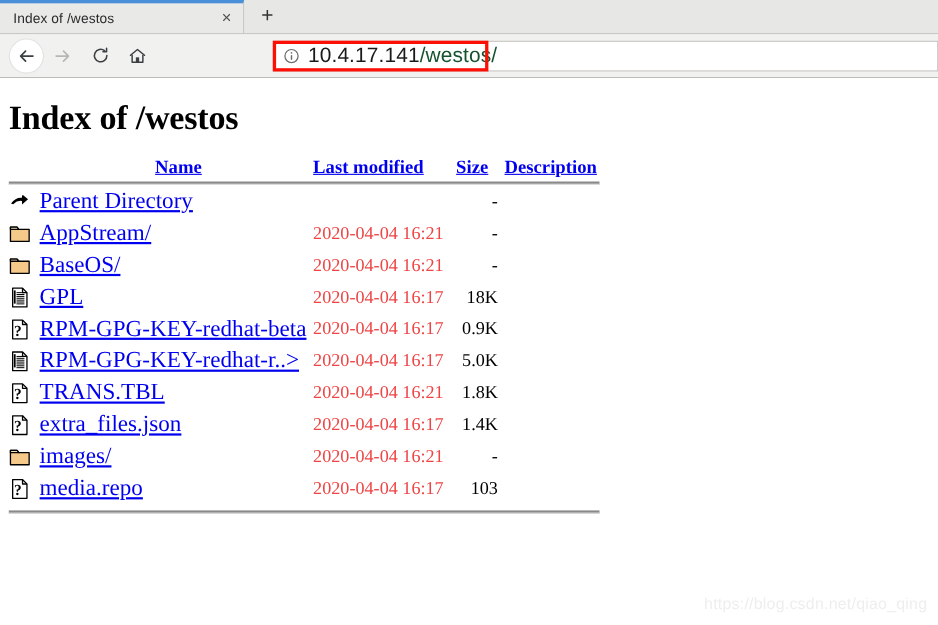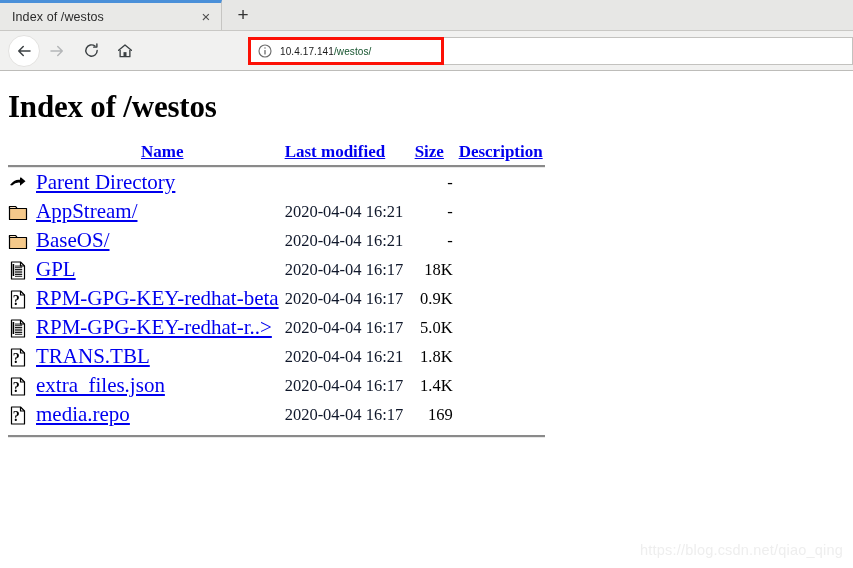"10.4.17.141" .url-text { font-size: 10px -> 19px }
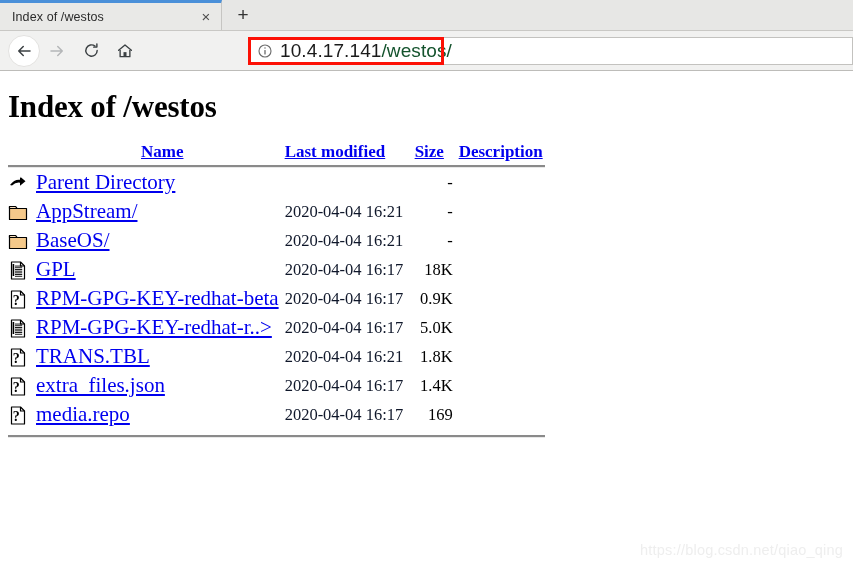"2020-04-04 16:21" td.cell-date { color: #0f172a -> #ef4444 }
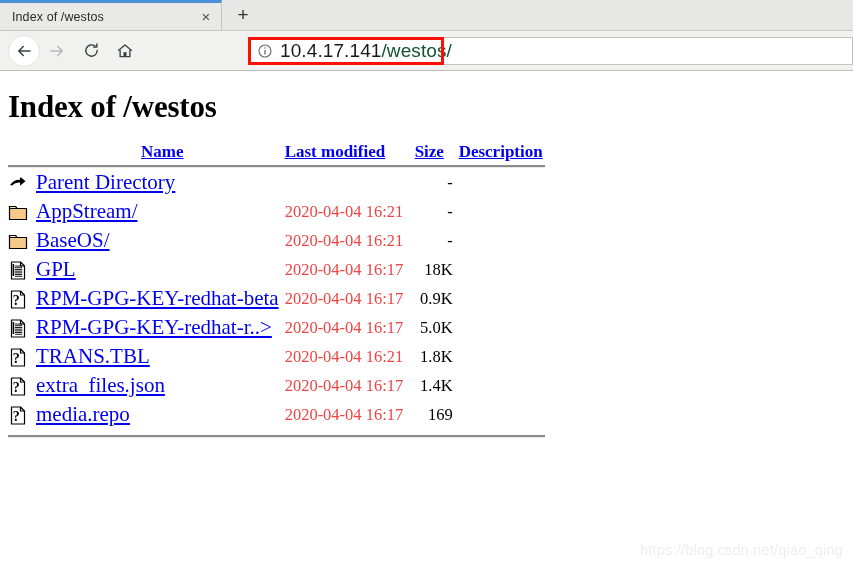"images/" tr { html: none -> <tr> <td> <svg> <path></path> <path></path> </svg> </td> <td><a>images/</a></td> <td>2020-04-04 16:21</td> <td>-</td> <td></td> </tr> }
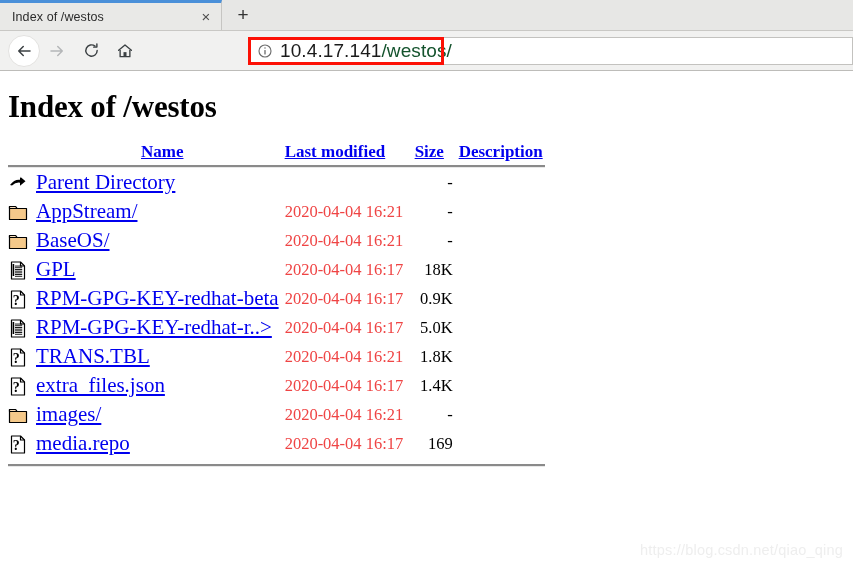"169" td.cell-size { text: 169 -> 103 }
